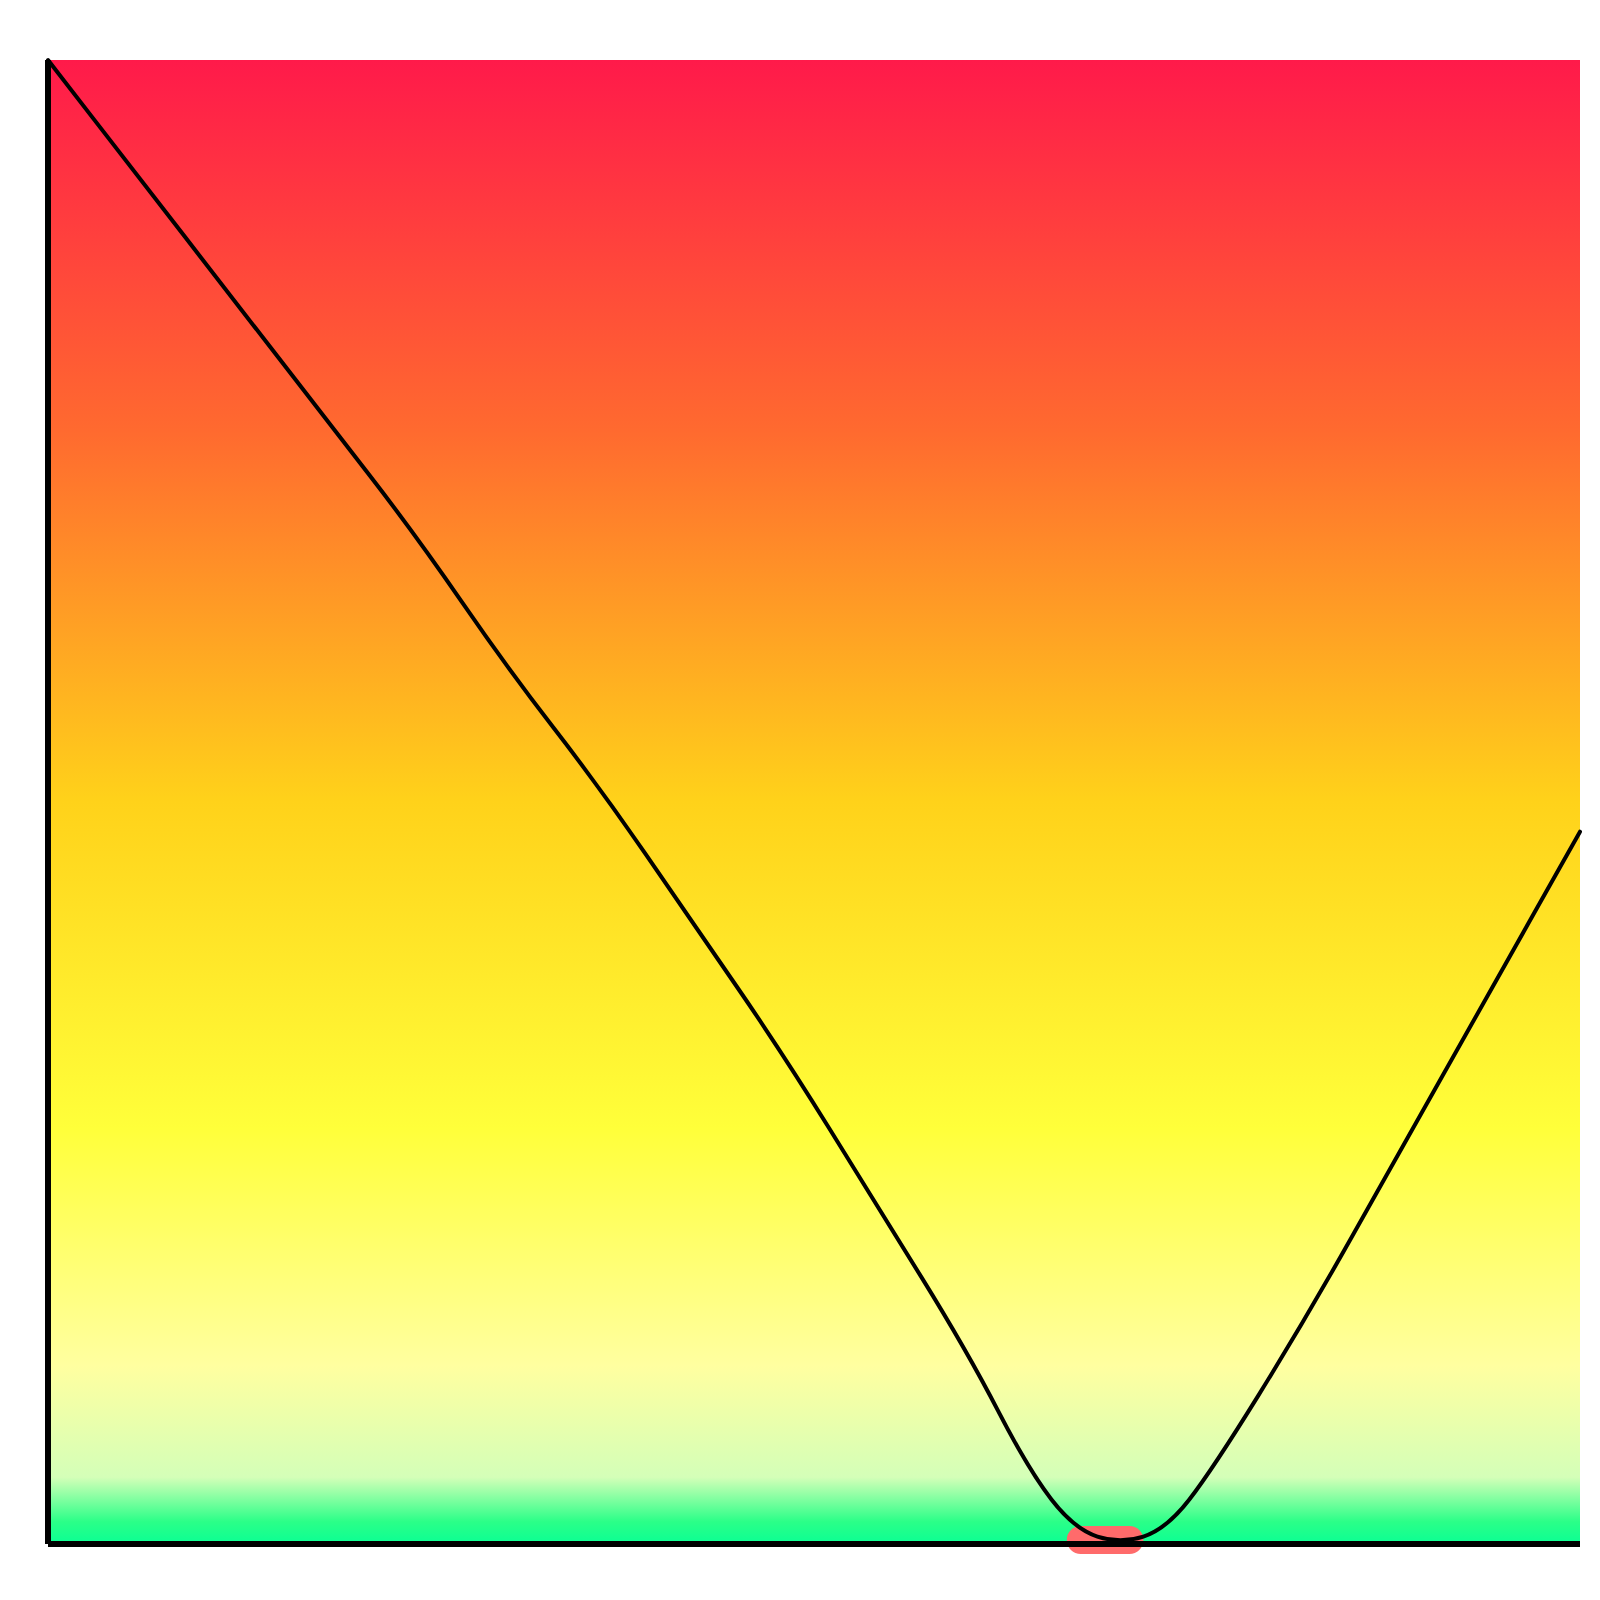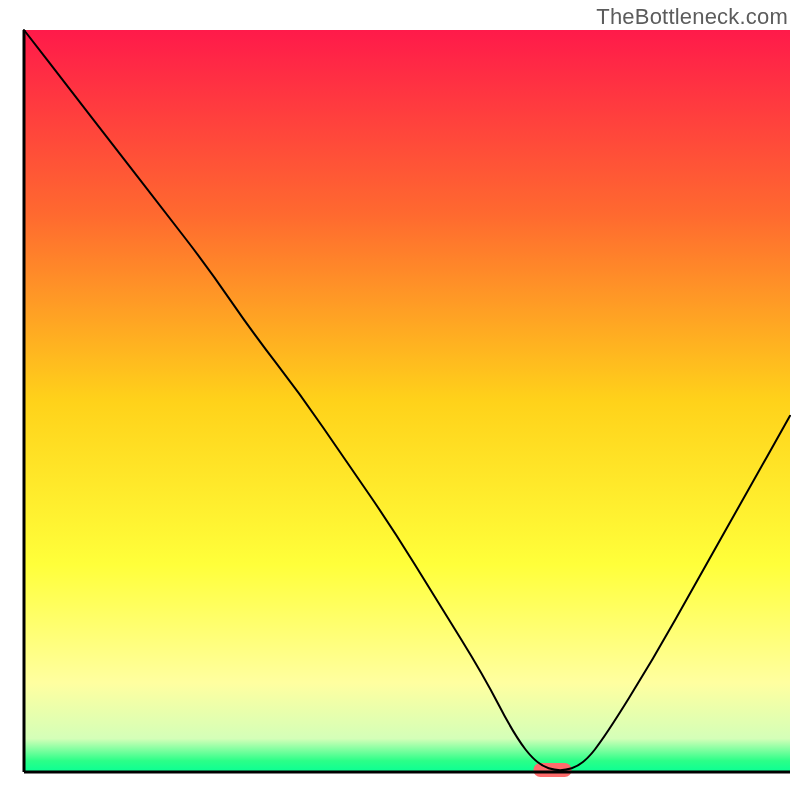"TheBottleneck.com" div.watermark { html: <div>TheBottleneck.com</div> -> none }
